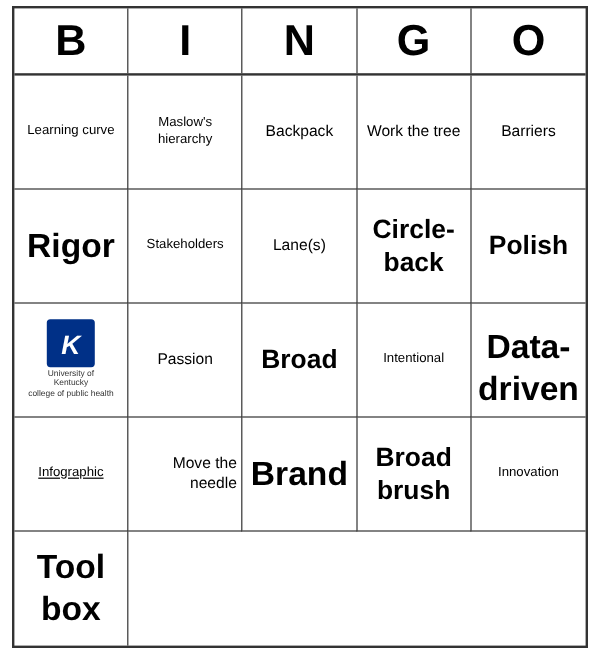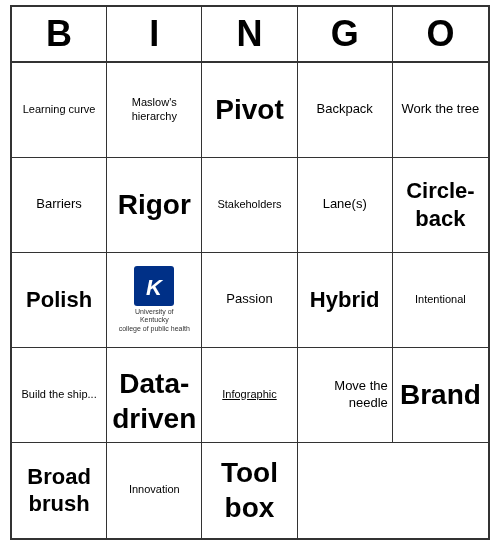"Pivot" div.bingo-cell { html: <div> <span>Pivot</span> </div> -> none }
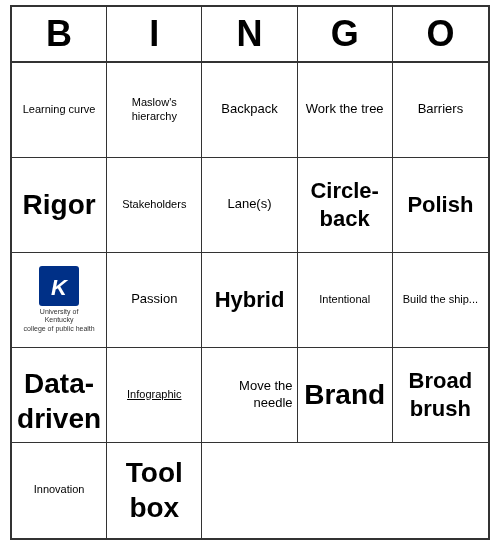"Hybrid" span.cell-text { text: Hybrid -> Broad }
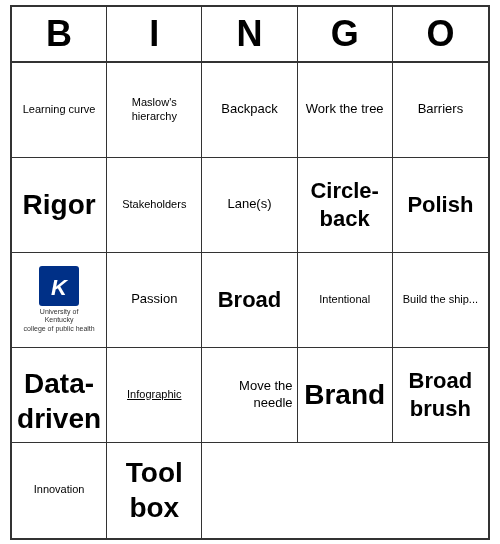"Build the ship..." div.bingo-cell { html: <div> <span>Build the ship...</span> </div> -> none }
